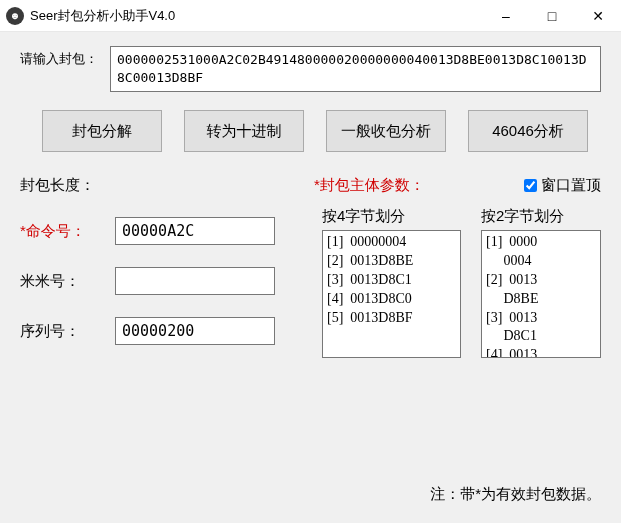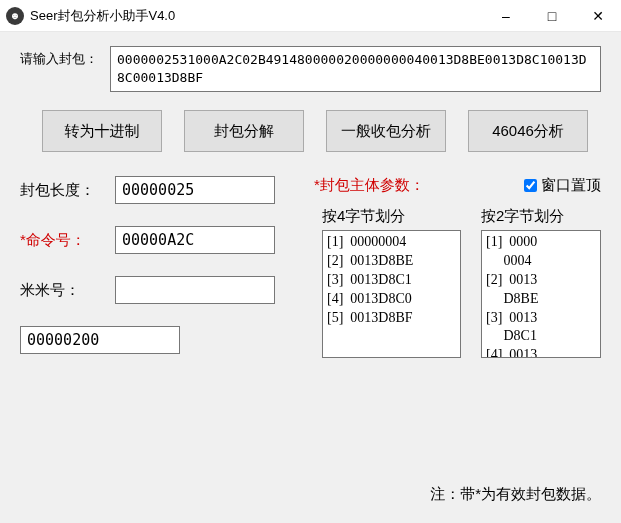"转为十进制" button.big-btn { order: before "封包分解" -> after "封包分解" }
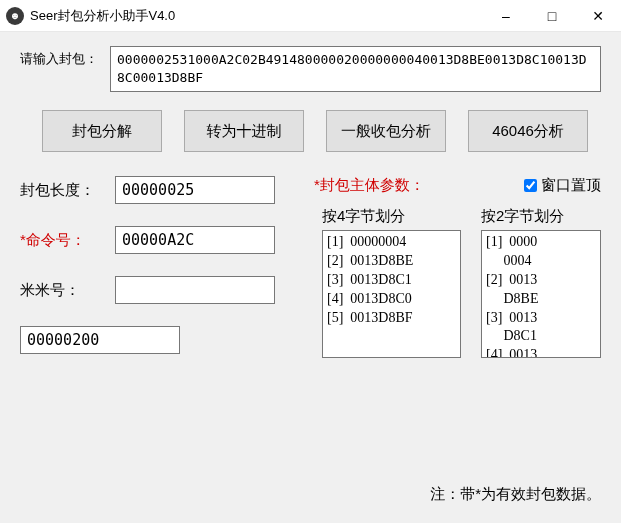"00000025" input { html: <input> -> none }
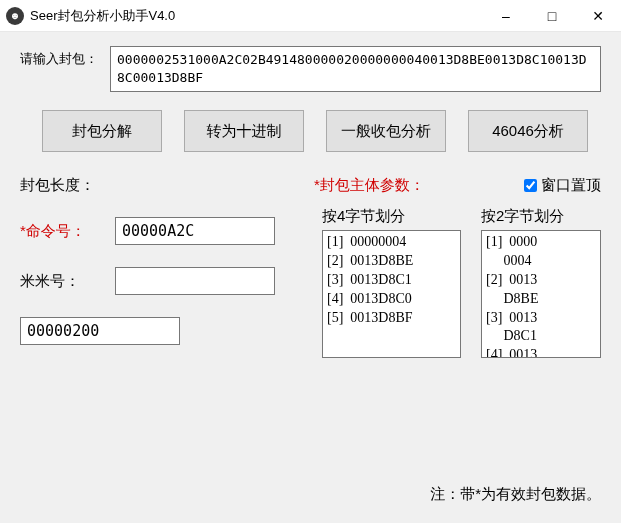"序列号：" div.flabel { html: none -> <div>序列号：</div> }
